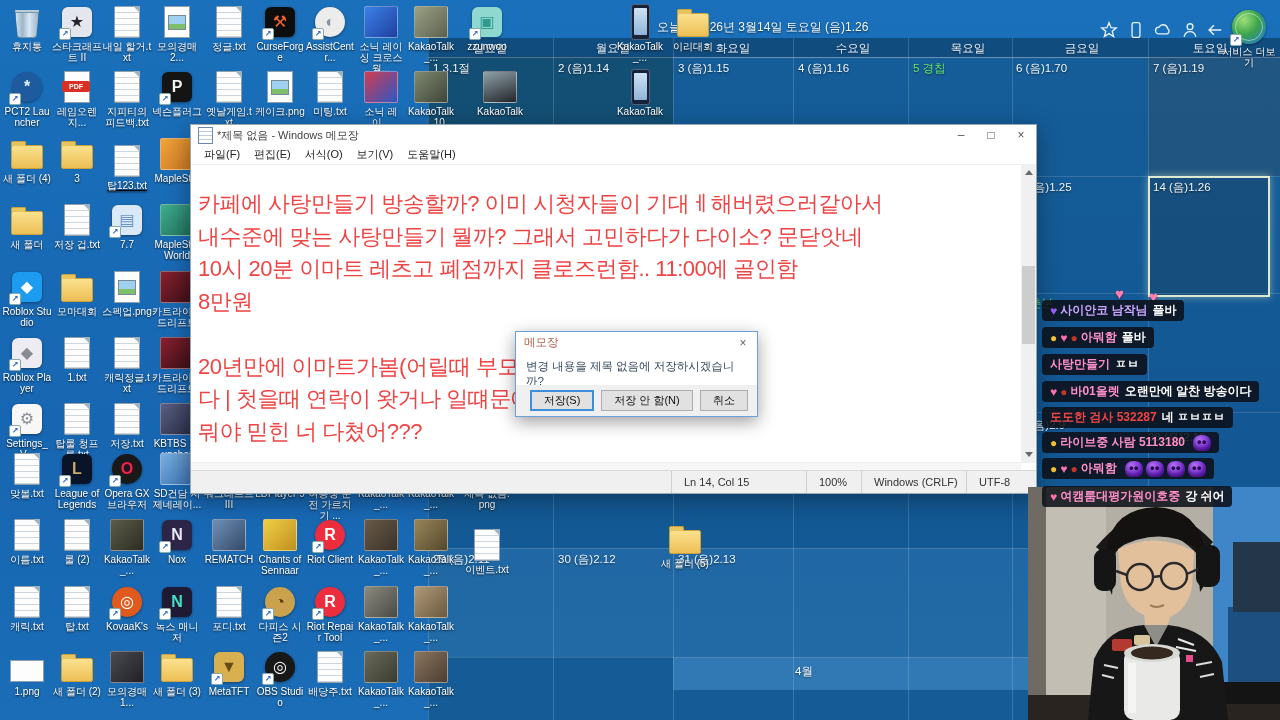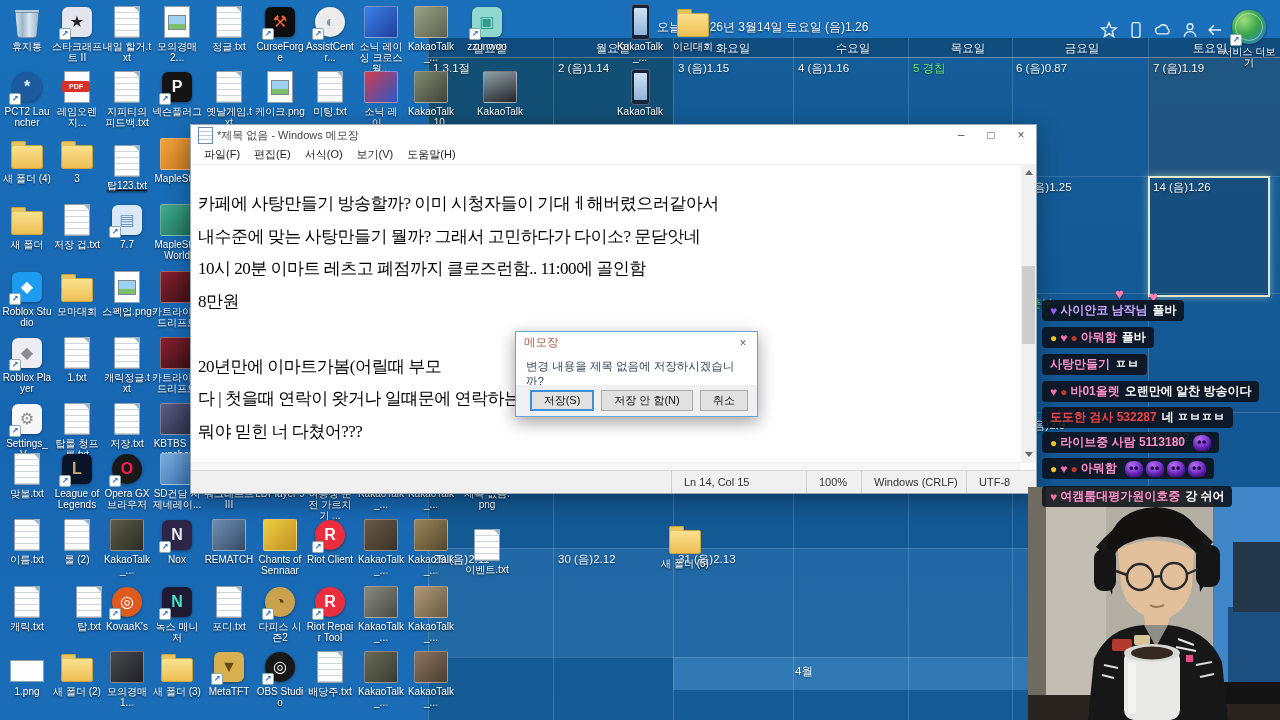"6 (음)0.87" div.cdate { text: 0.87 -> 1.70 }
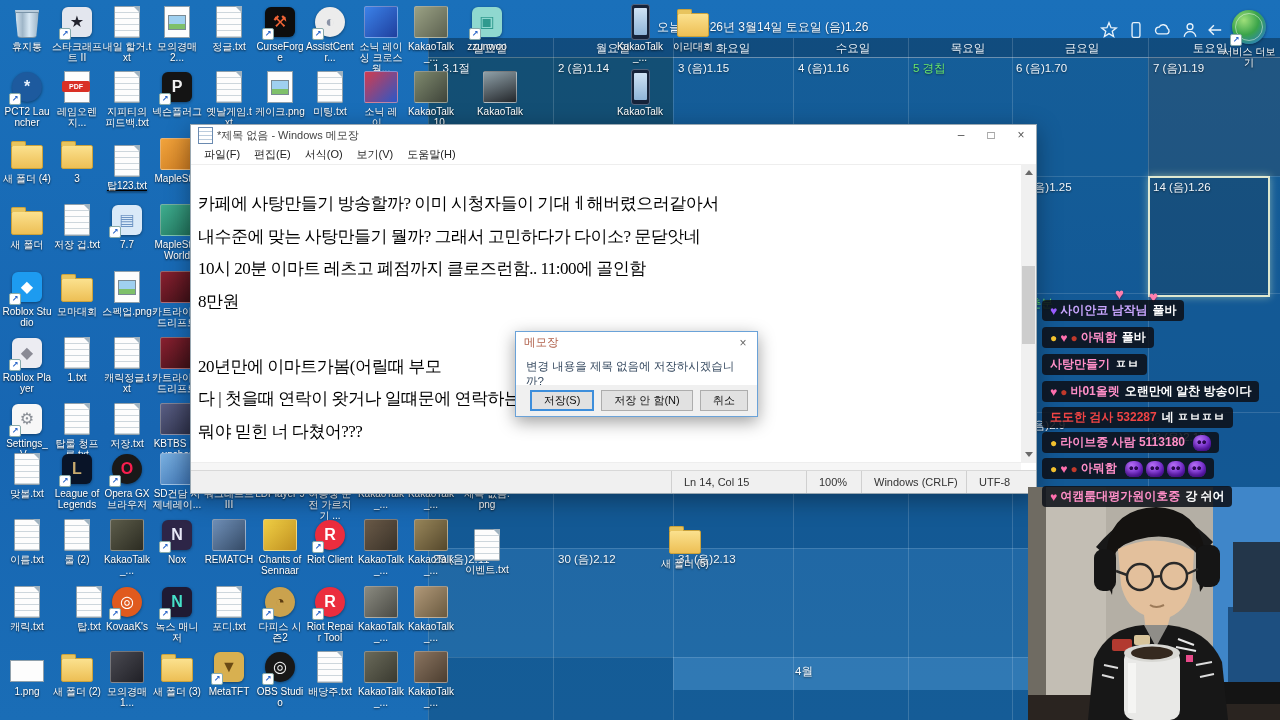"카페에 사탕만들기 방송할까? 이미 시청자들이" .nline { color: #000000 -> #ef4444; font-family: Liberation Serif, serif -> none; font-size: 17px -> 22px }
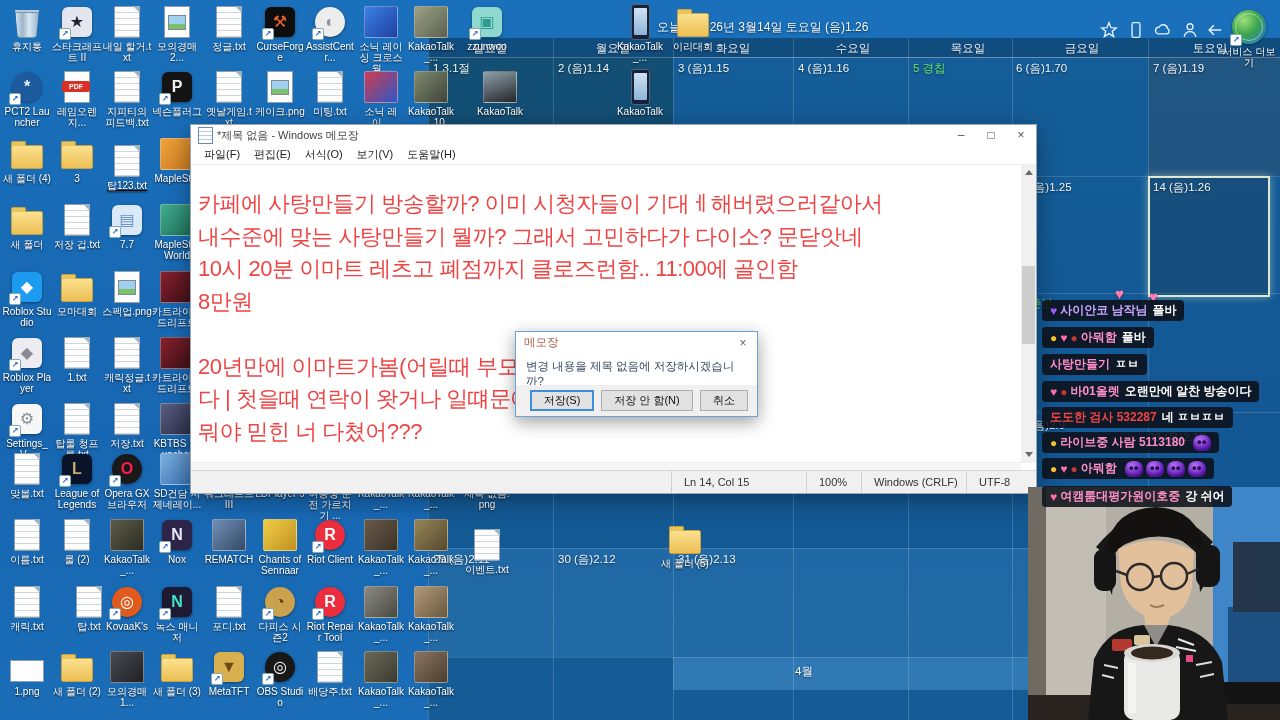"탑.txt" div.dicon { left: 64px -> 52px }
